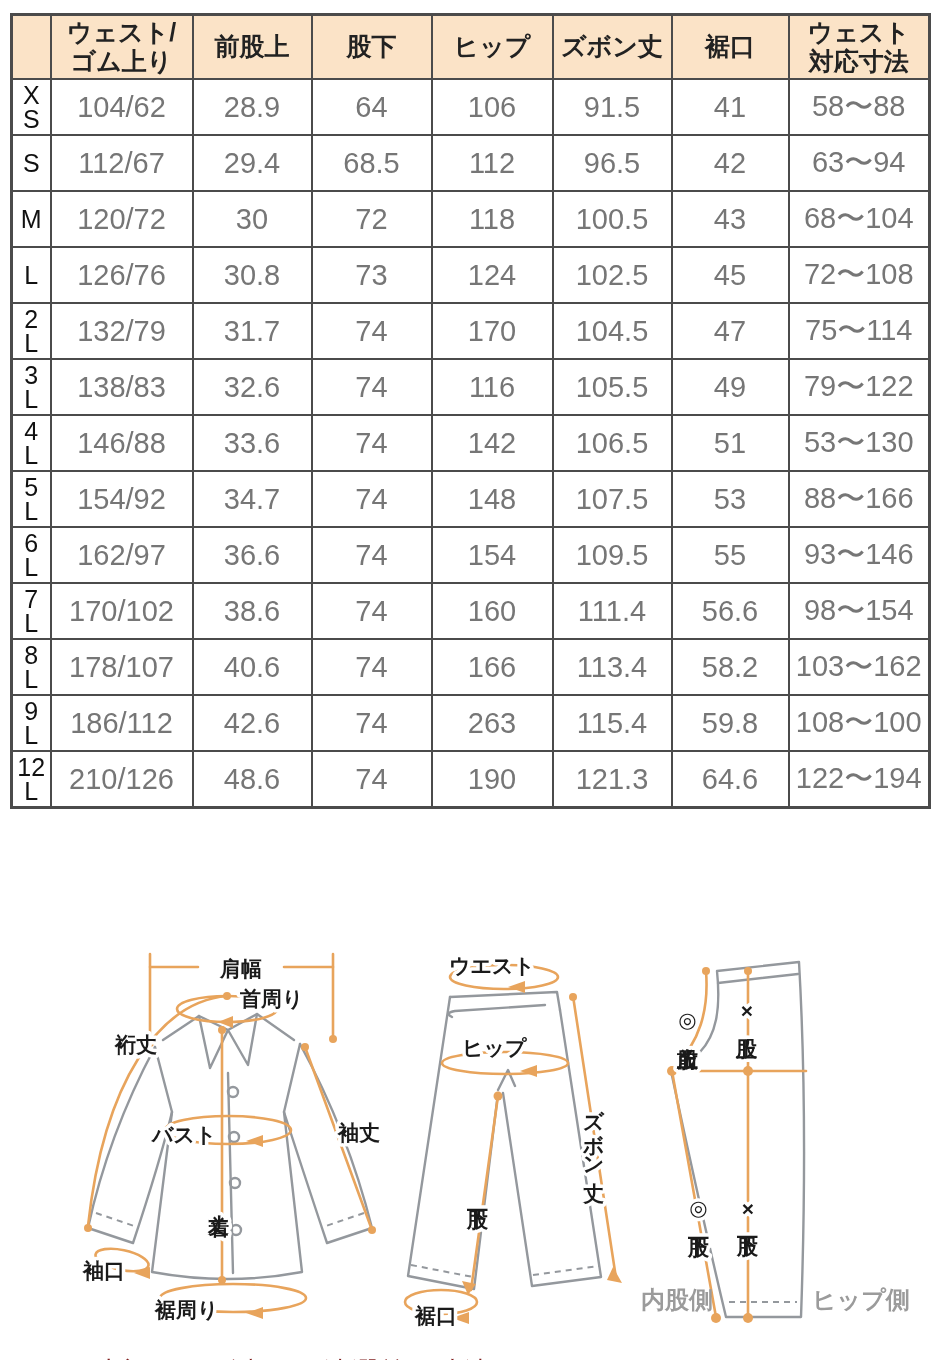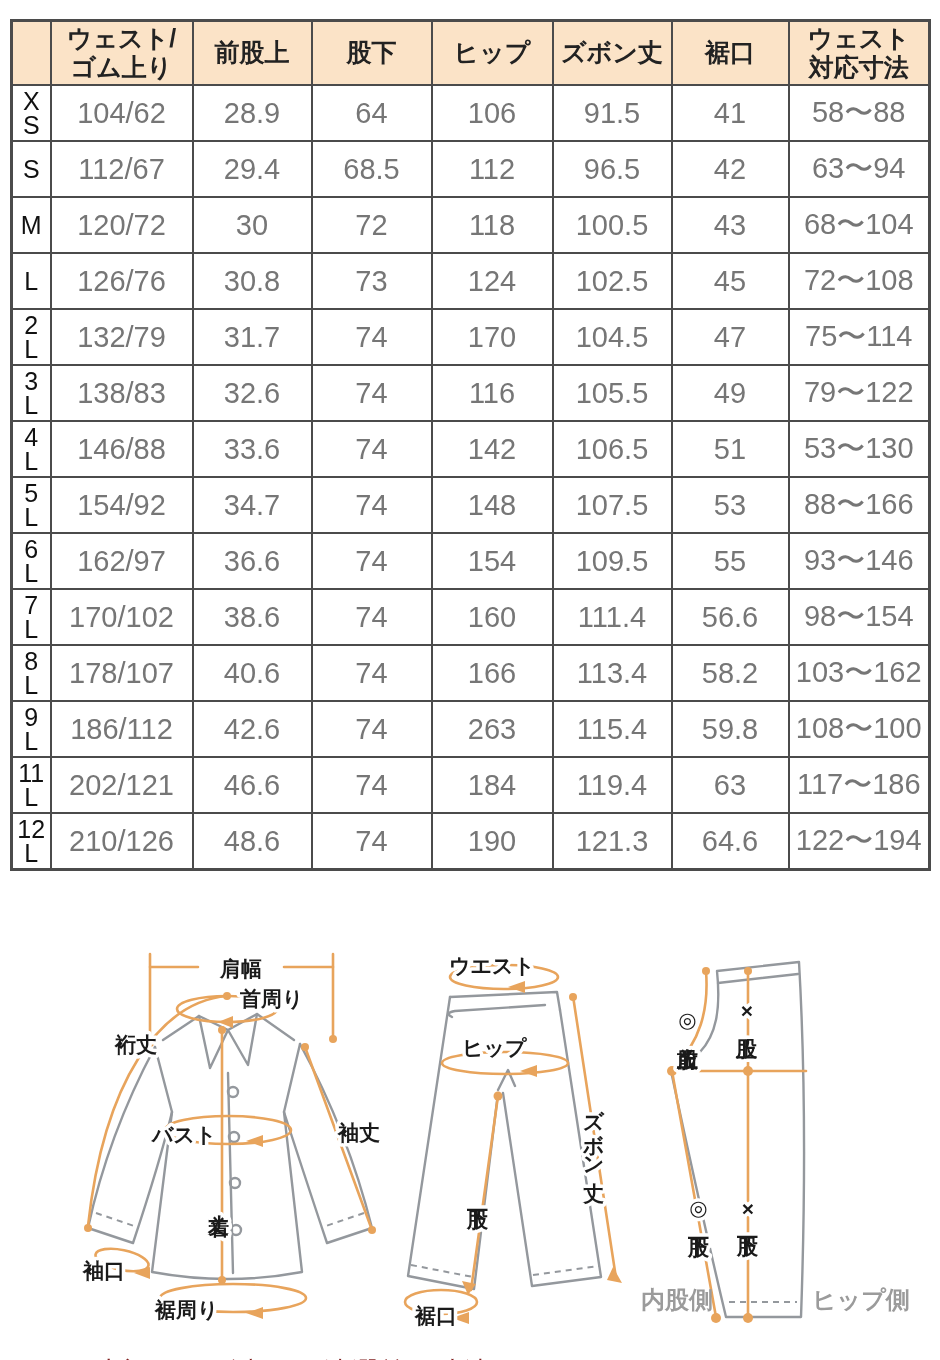"ウェスト/" table.size-chart { top: 19px -> 13px }
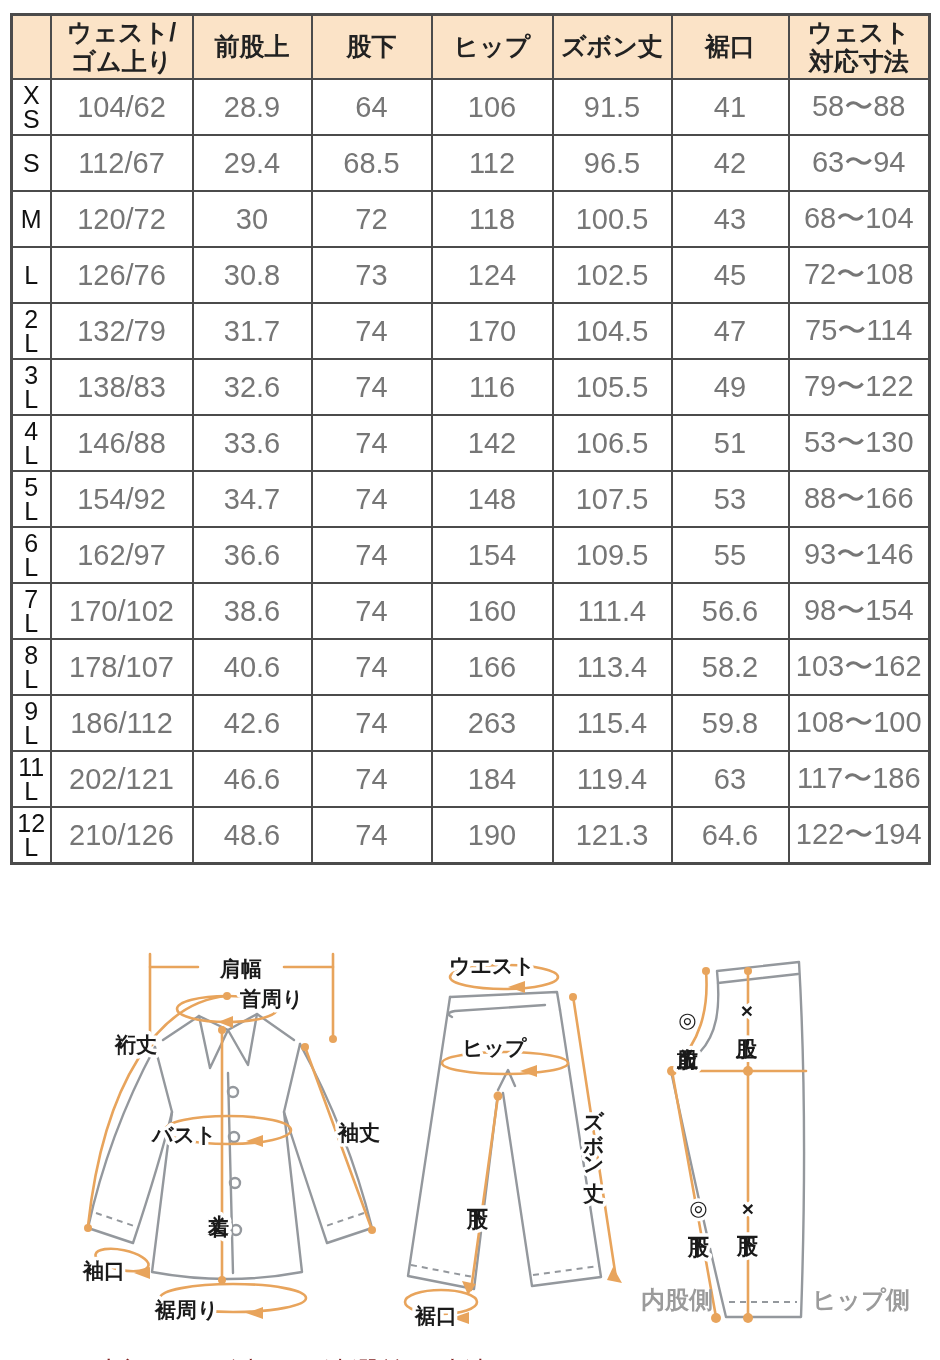"11" tr { html: <tr> <td> <div>11</div> <div>L</div> </td> <td>202/121</td> <td>46.6</td> <td>74</td> <td>184</td> <td>119.4</td> <td>63</td> <td>117〜186</td> </tr> -> none }
